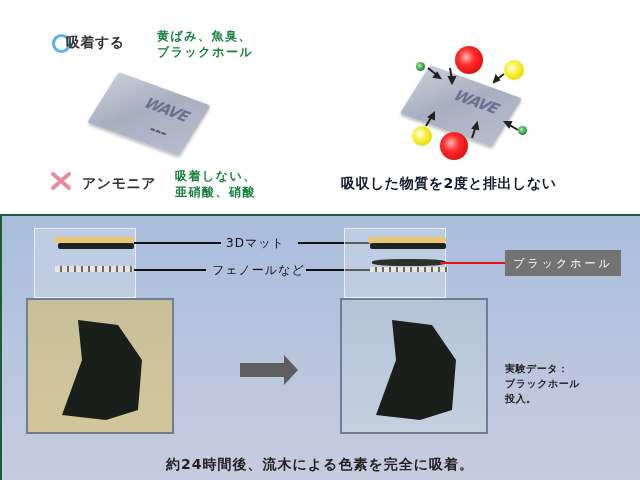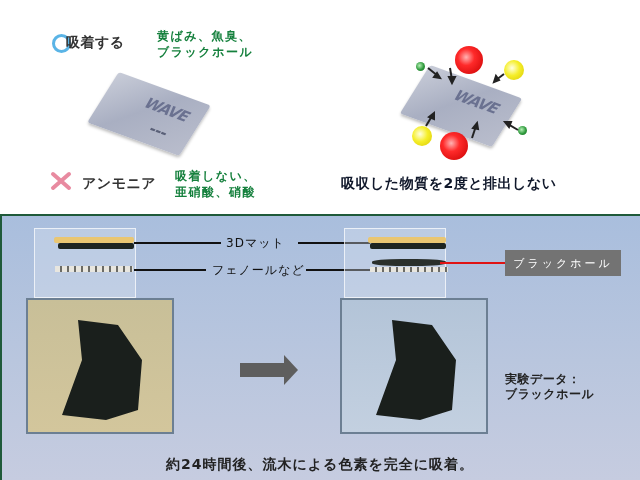"実験データ：" .note { font-size: 12px -> 10px; top: 372px -> 361px }
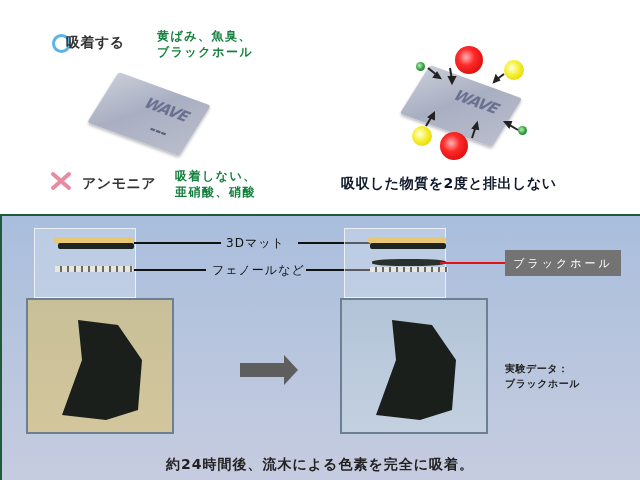"投入。" div { html: none -> <div>投入。</div> }
